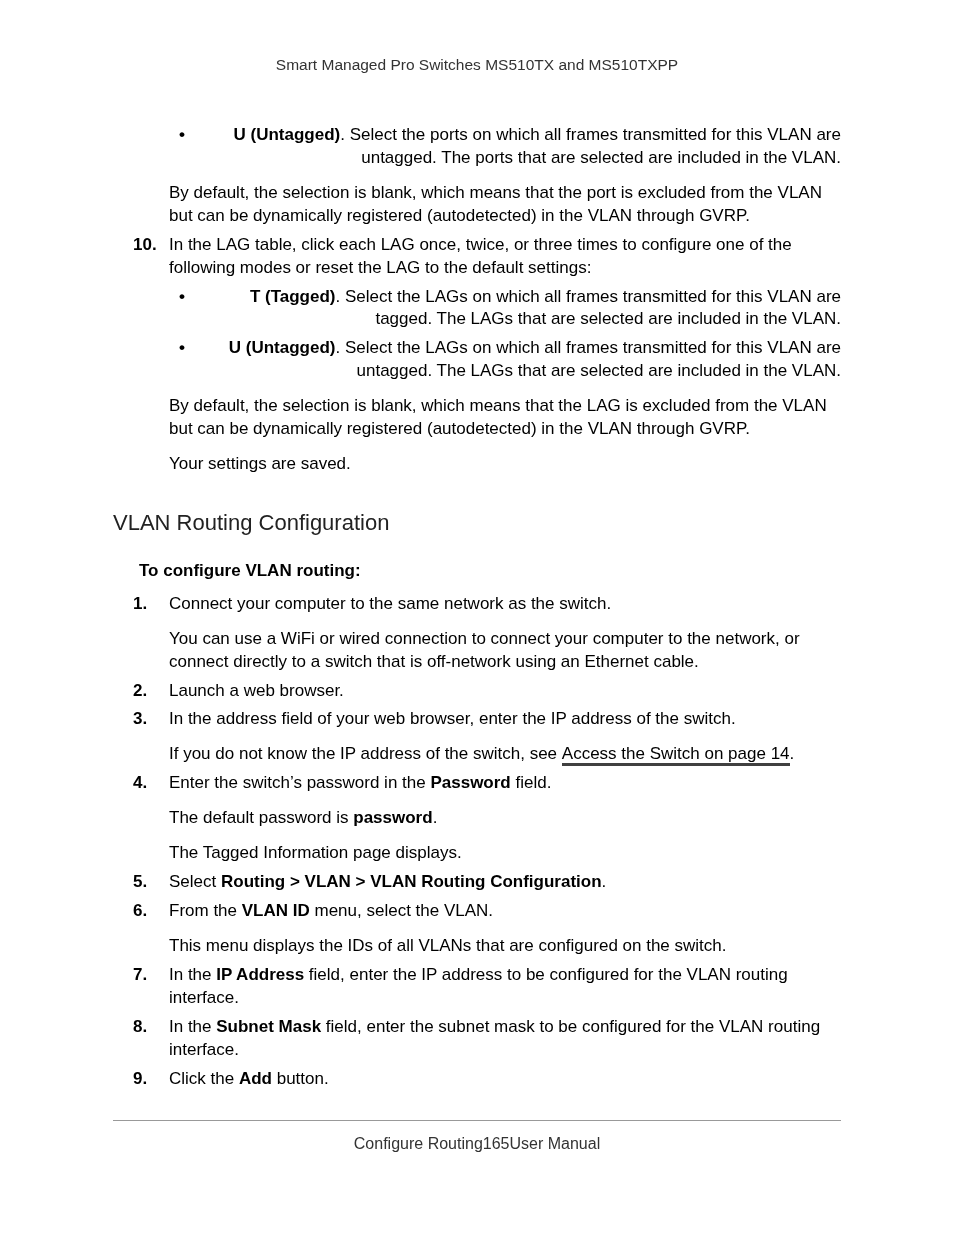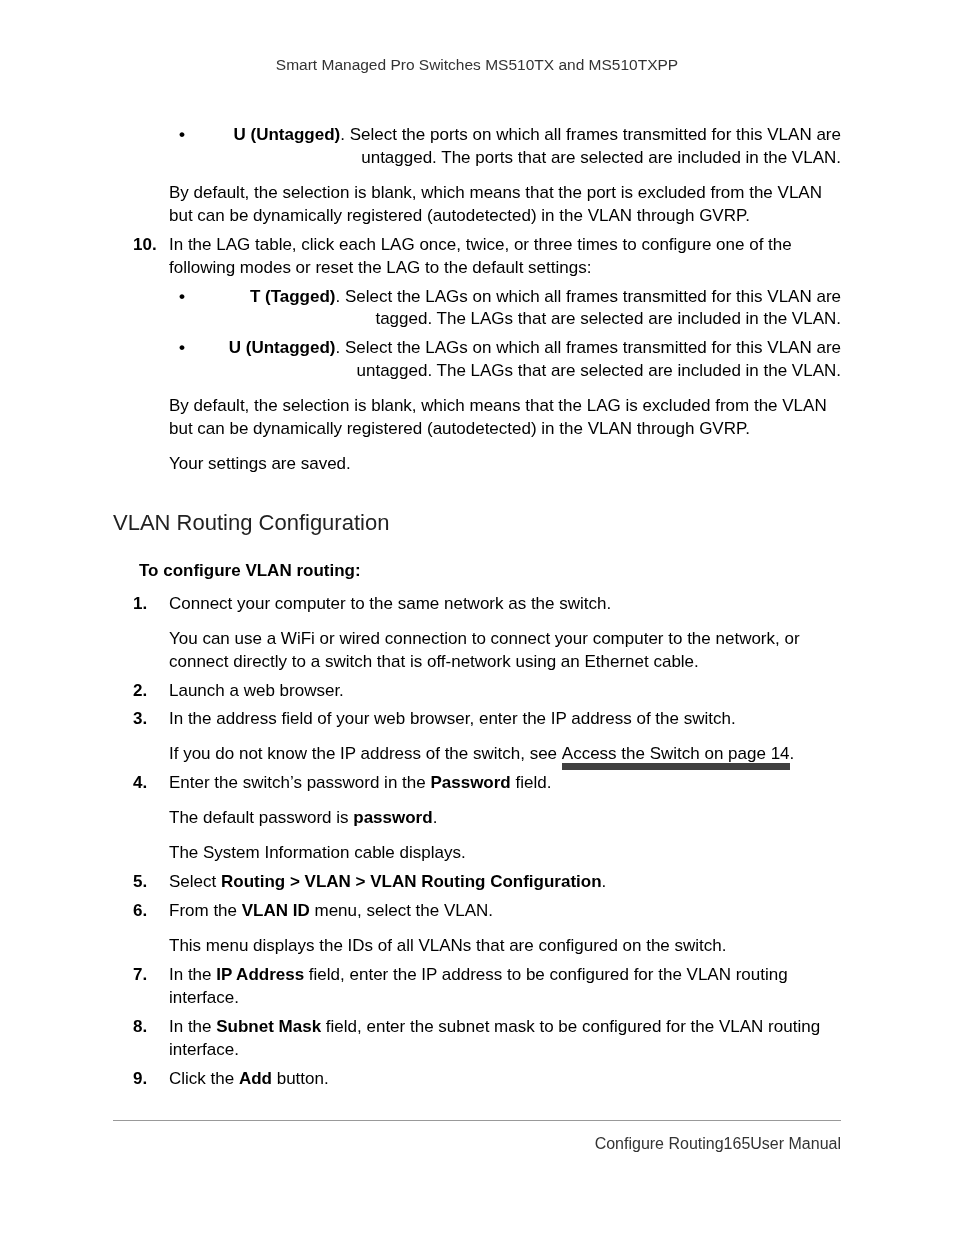"Access the Switch on page" .link { border-bottom: 7px solid #404040 -> 3px solid #404040 }
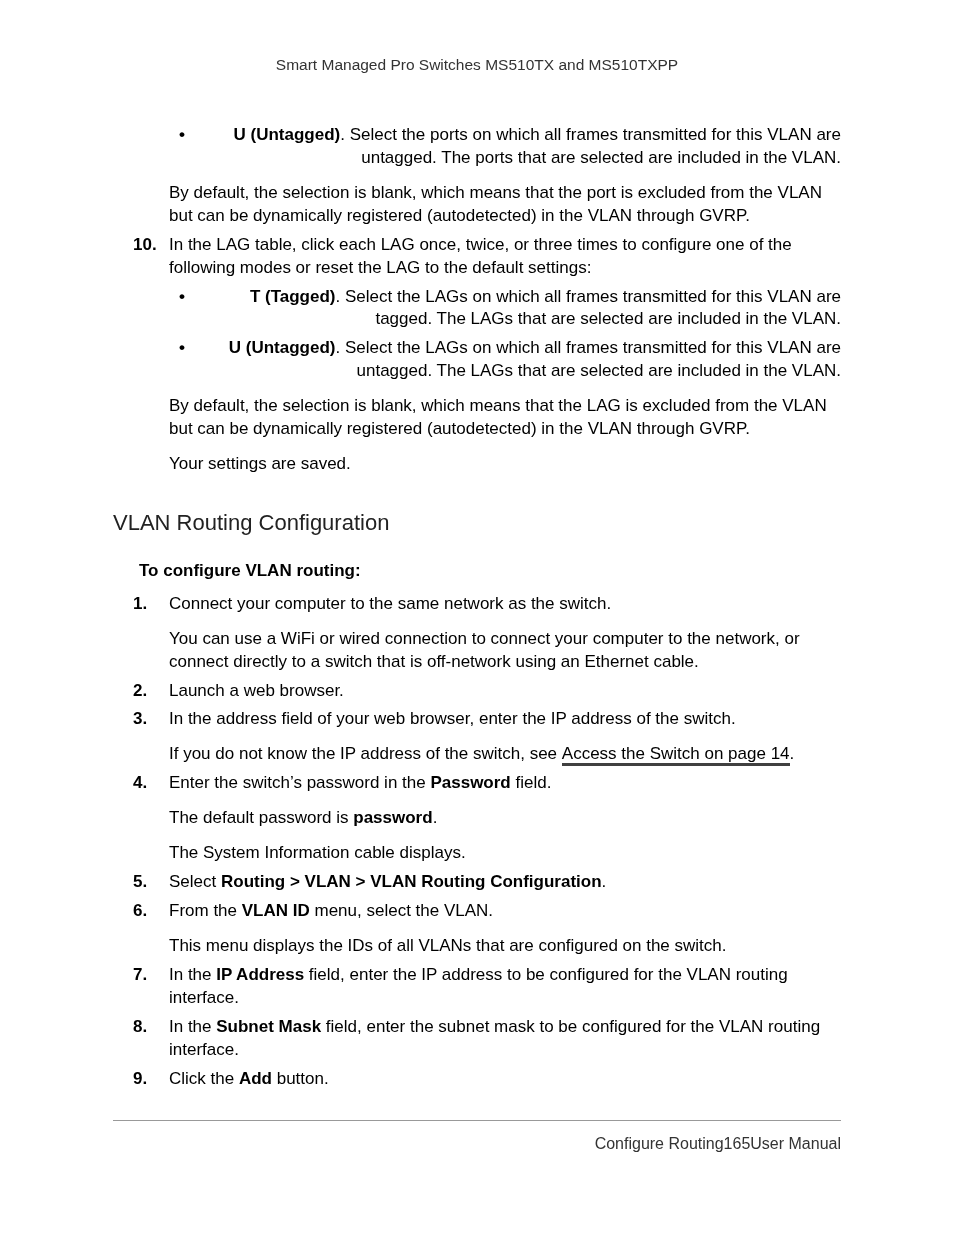"The System Information cable displays." div.followon { text: System Information cable -> Tagged Information page }
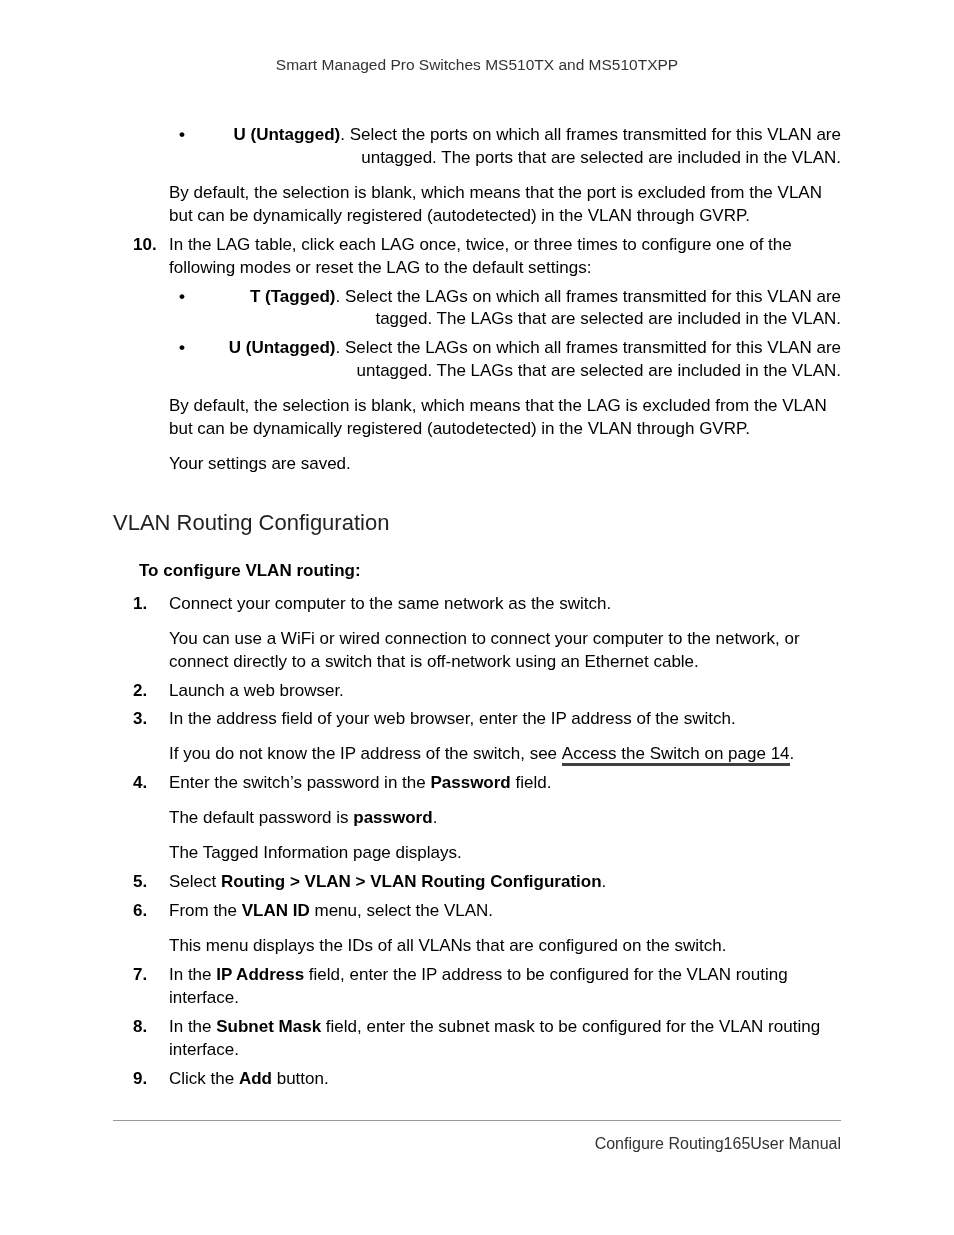"Configure Routing" .footer { justify-content: flex-end -> center }
